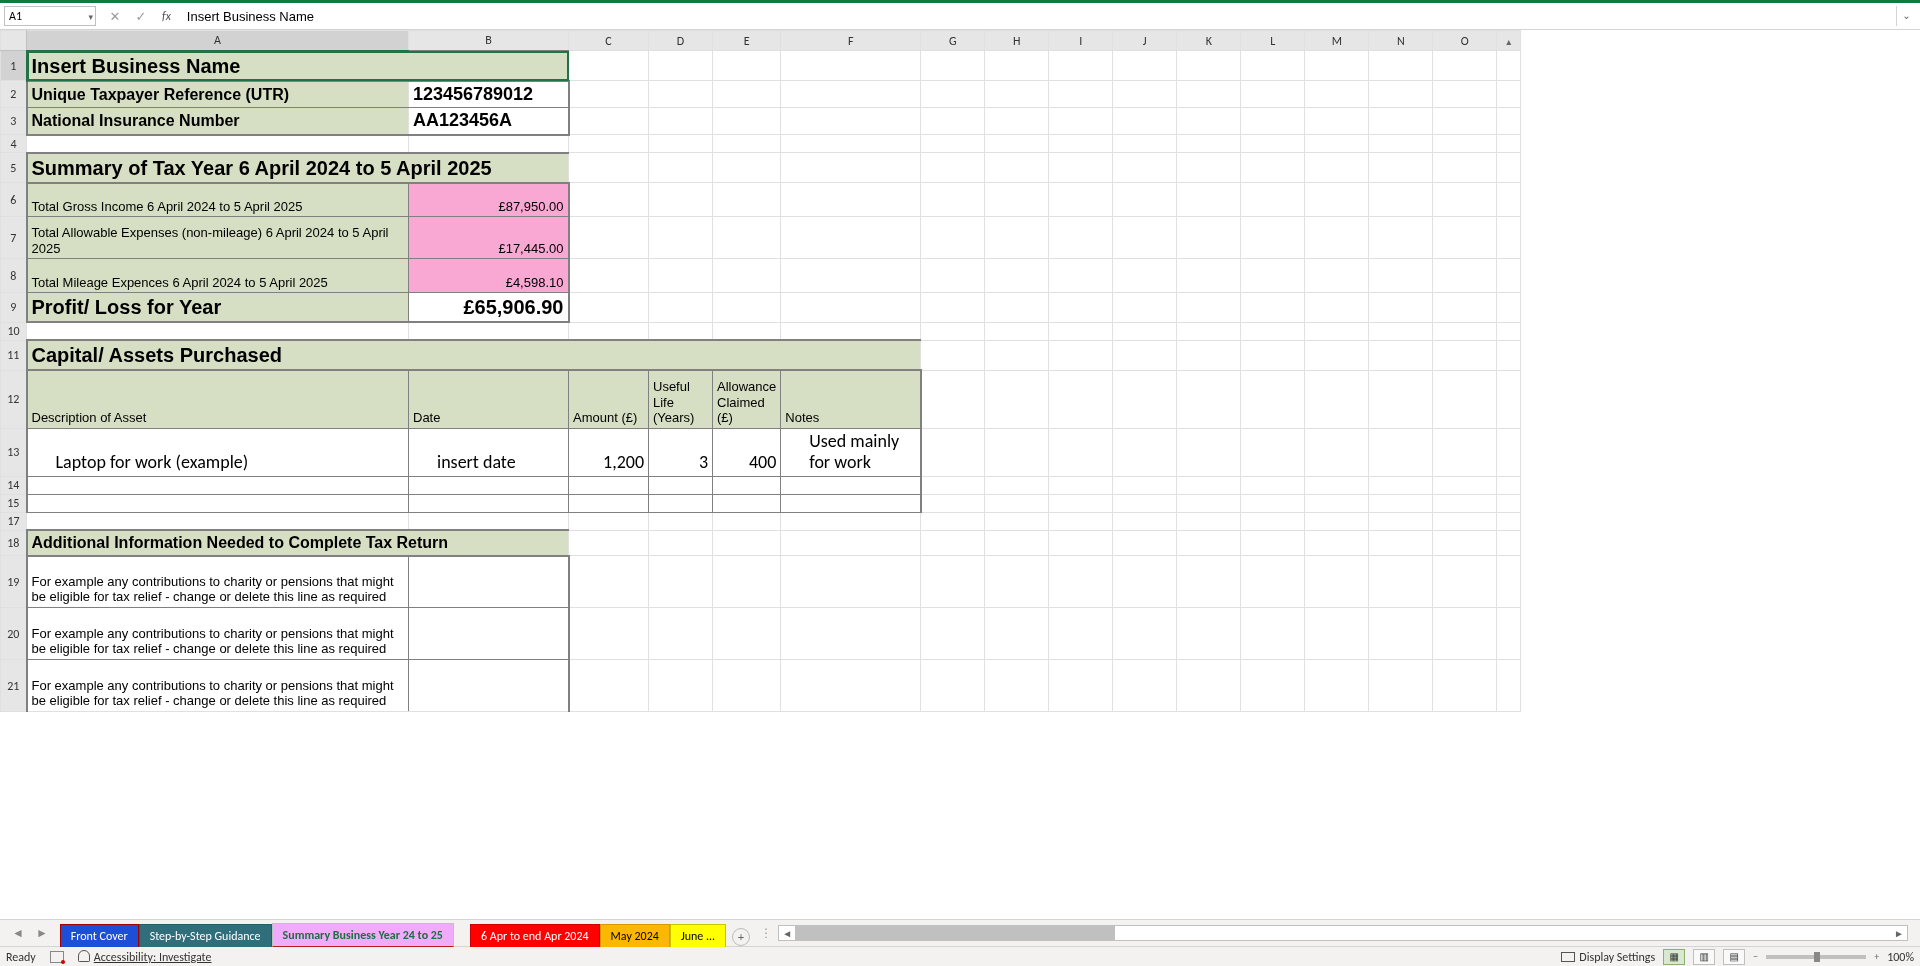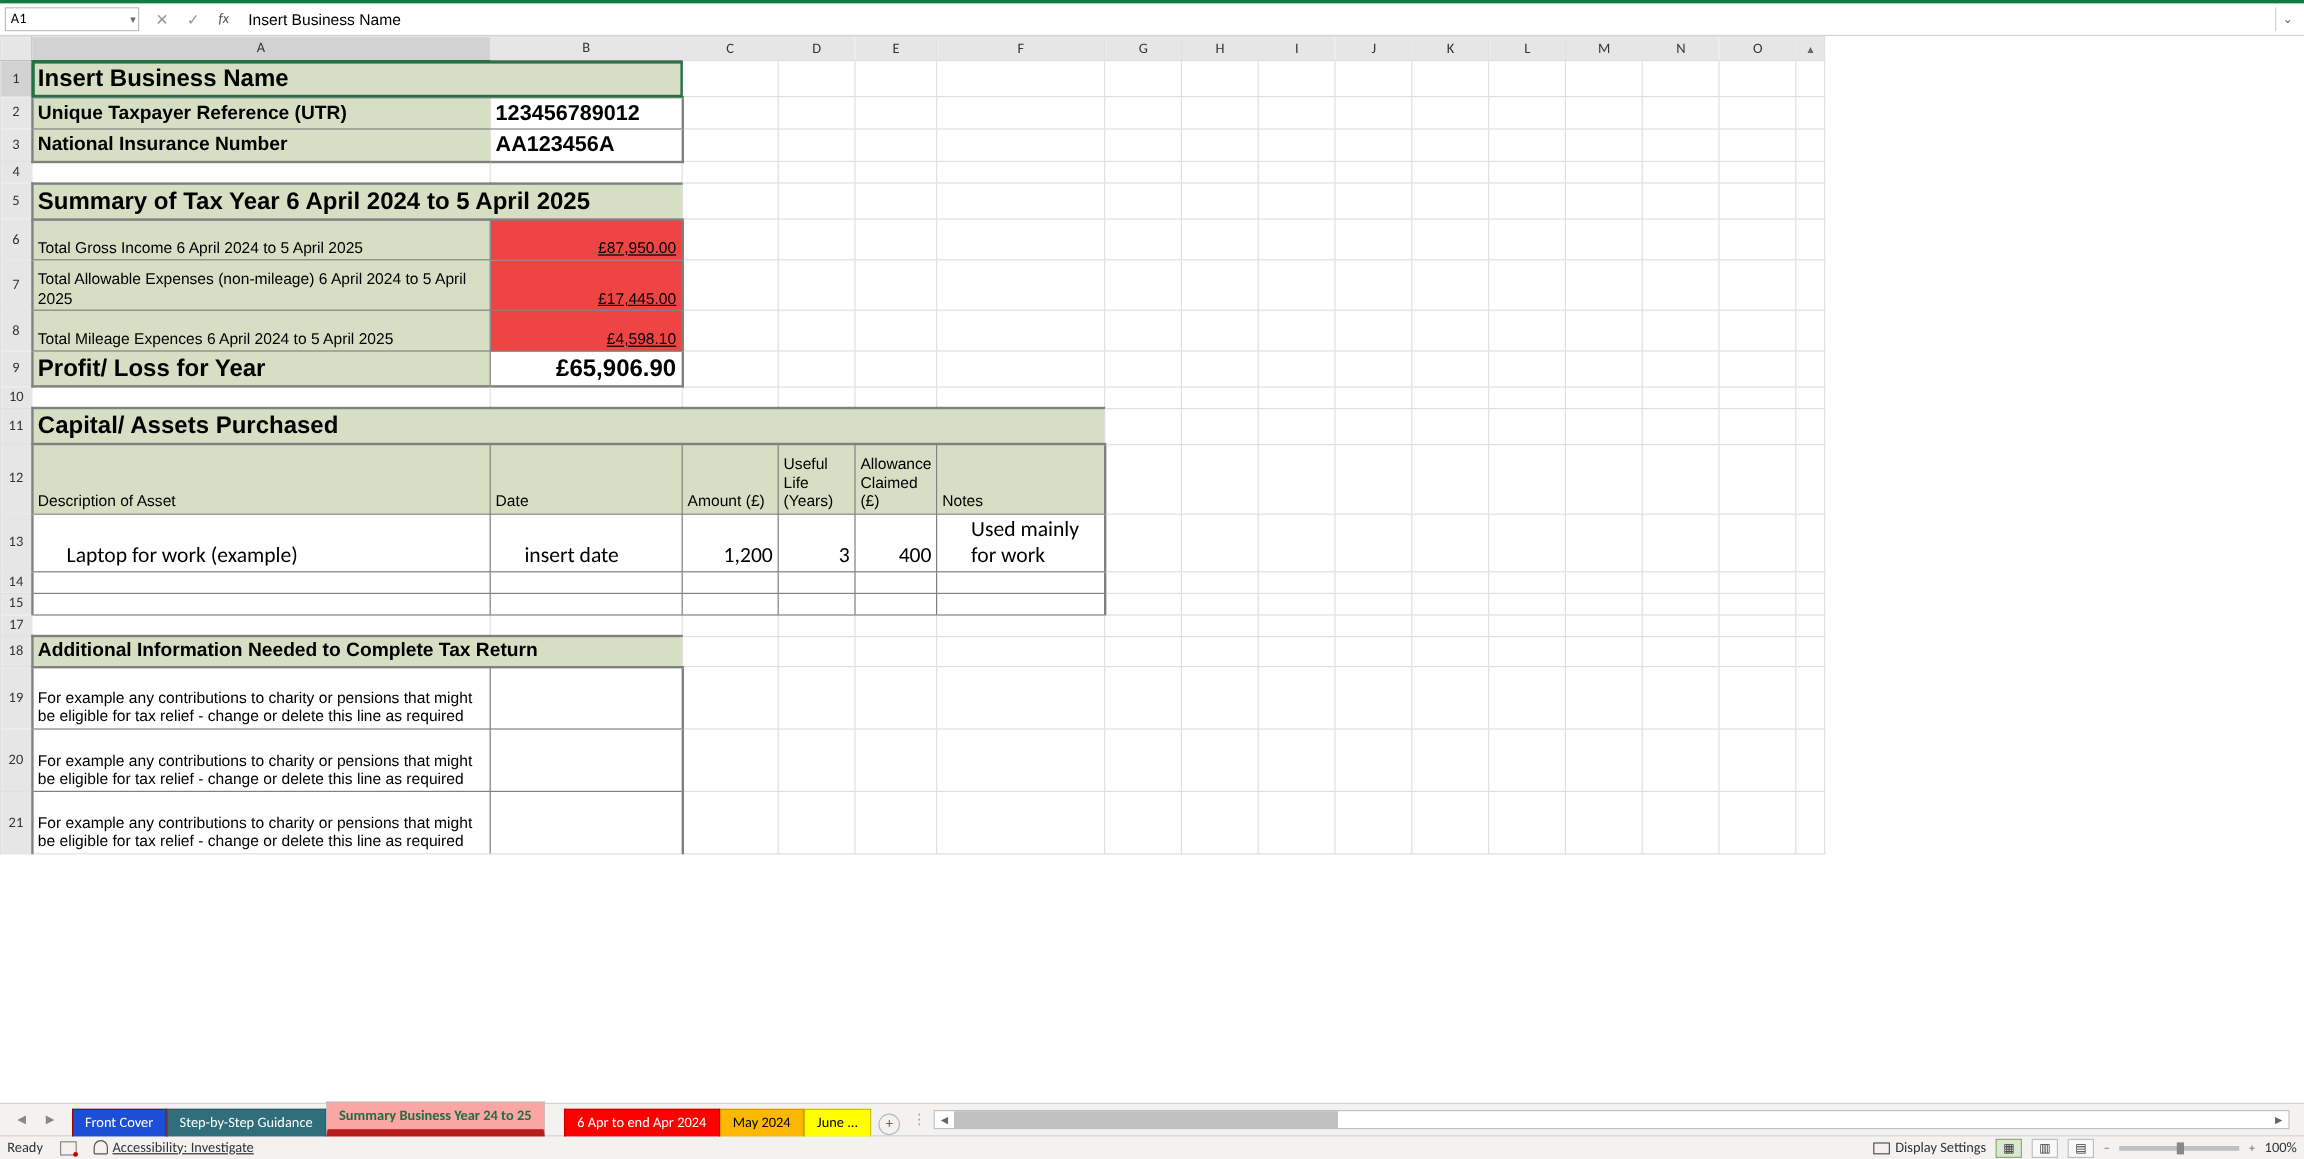"A1" .name-box { width: 112px -> 92px }
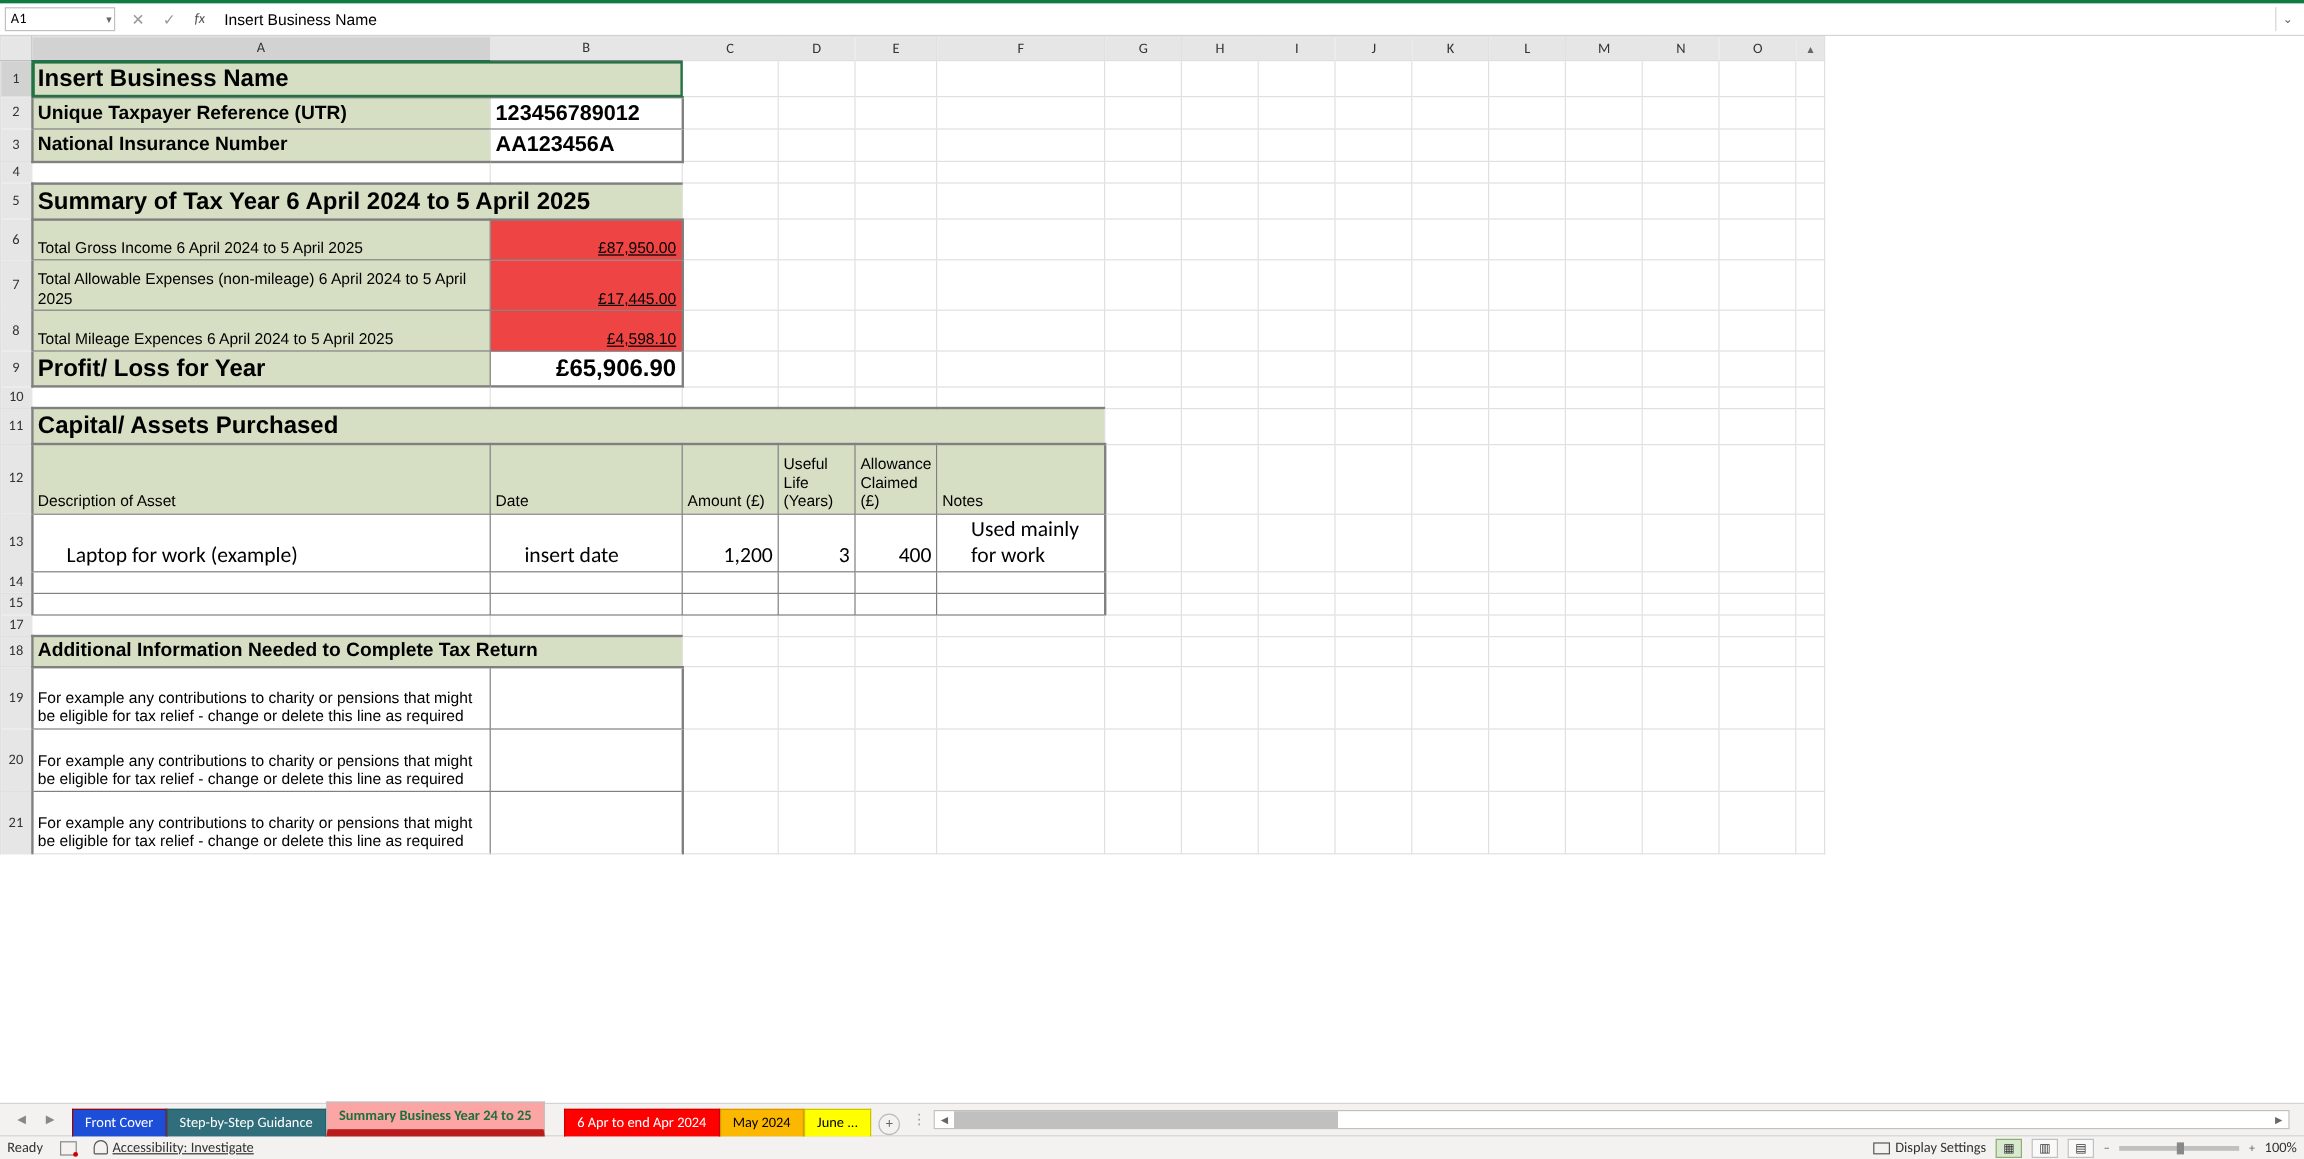"£87,950.00" .grayfill { background: #ef4444 -> #f9a8d4; text-decoration: underline -> none }
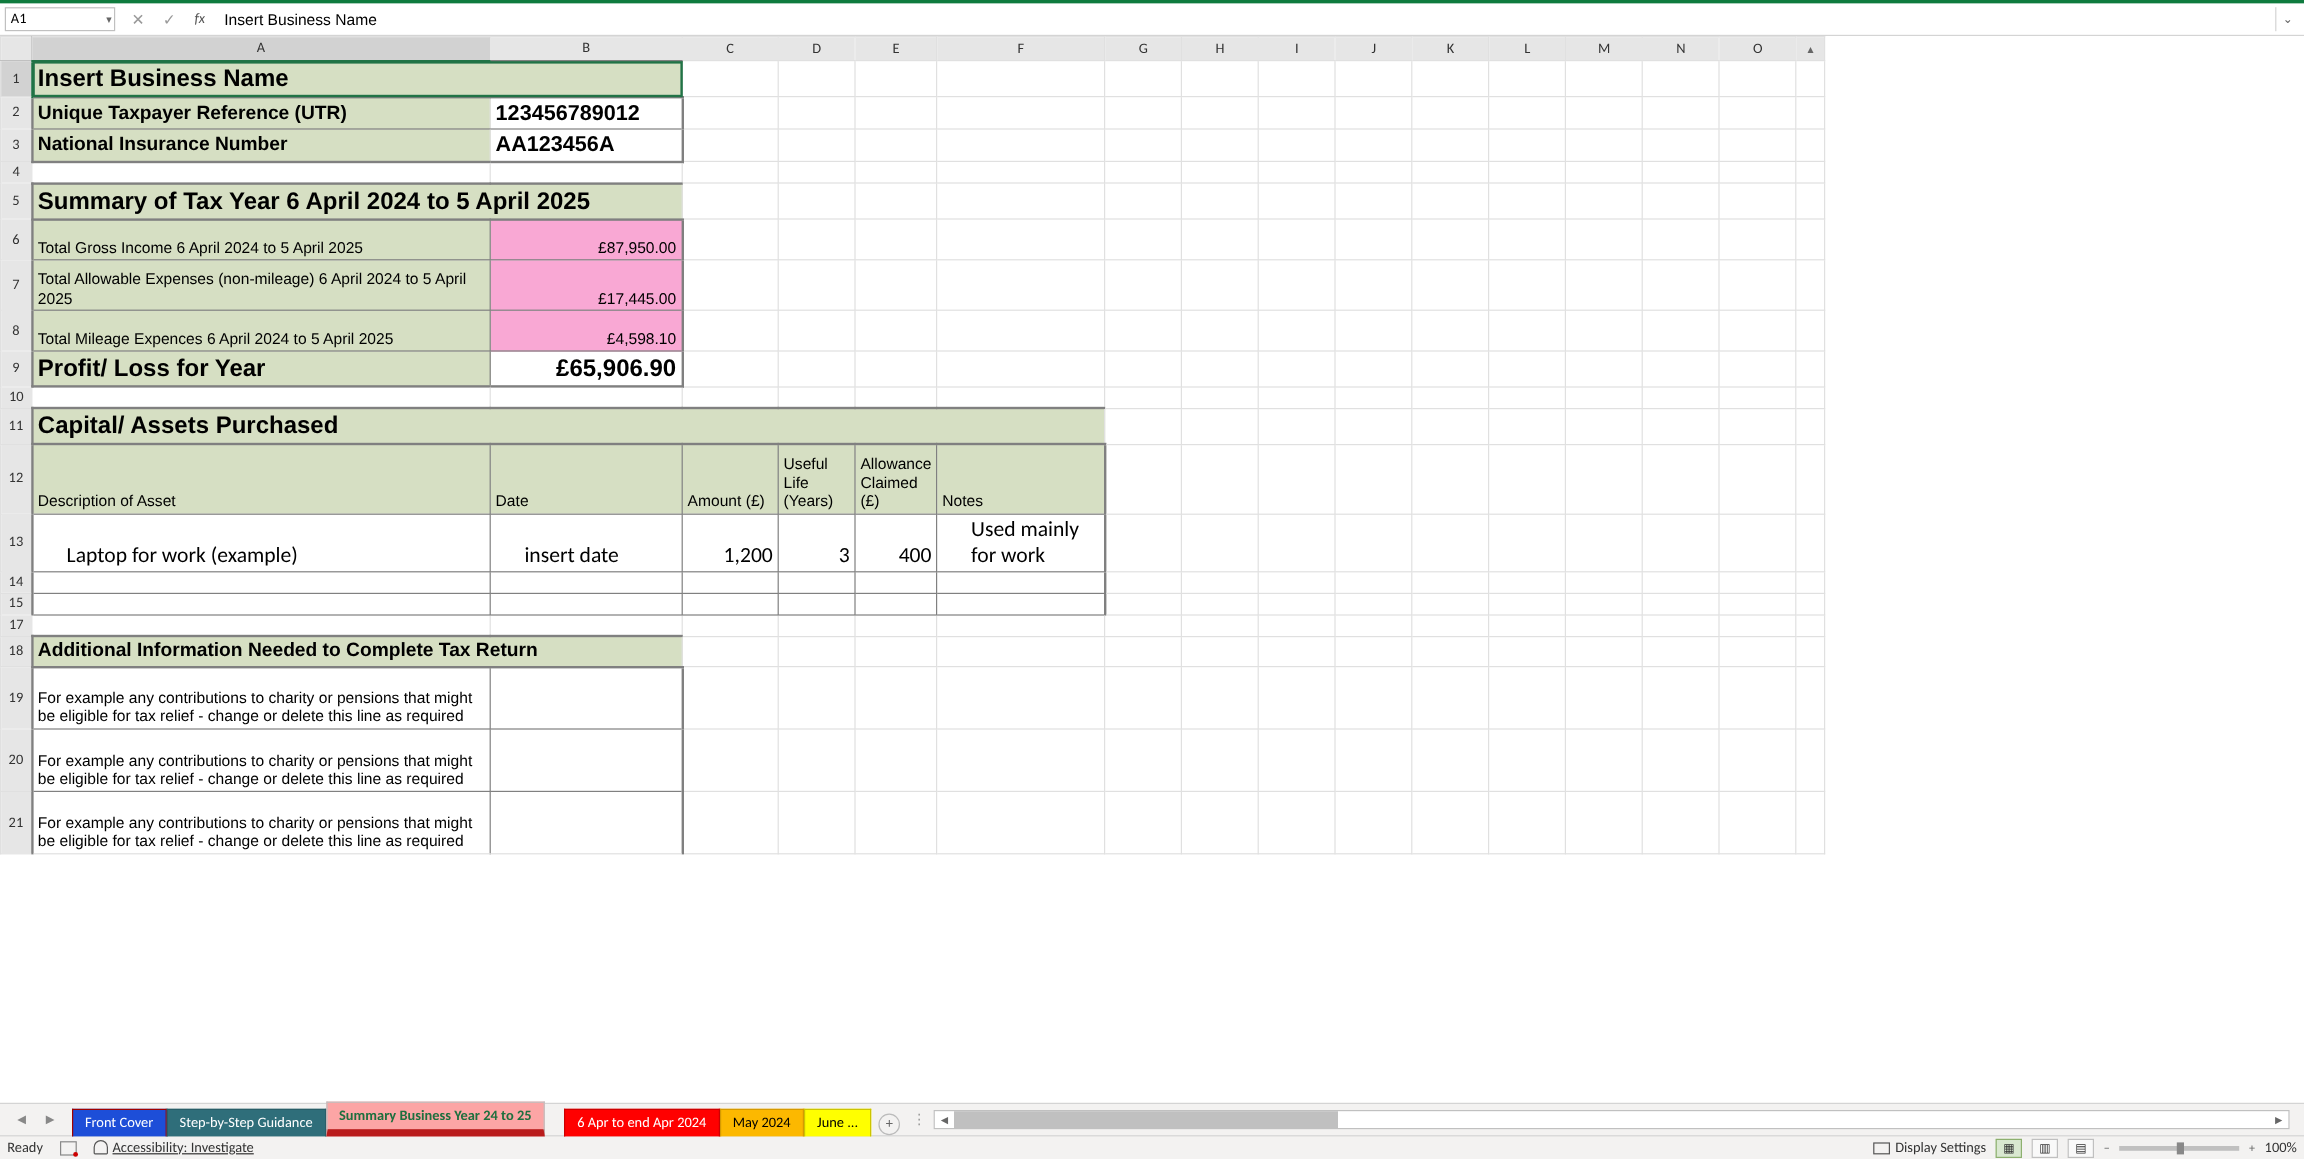"Summary Business Year 24 to" .tab.activeTab { background: #fca5a5 -> #f0abfc; border-bottom: 6px solid #b91c1c -> 1px solid #b91c1c }
